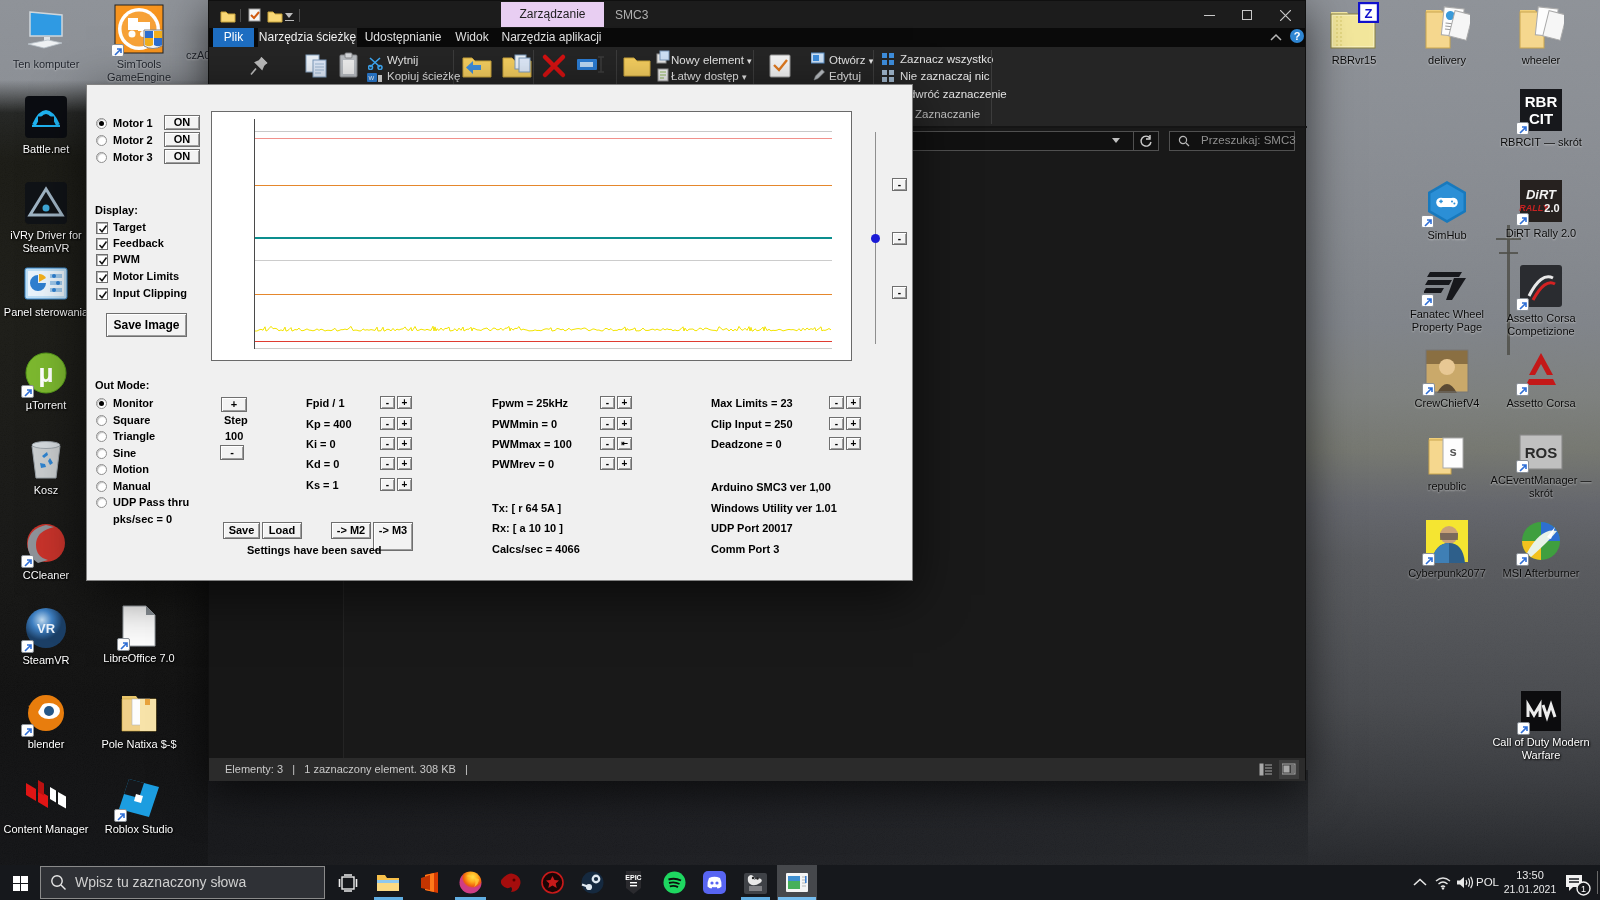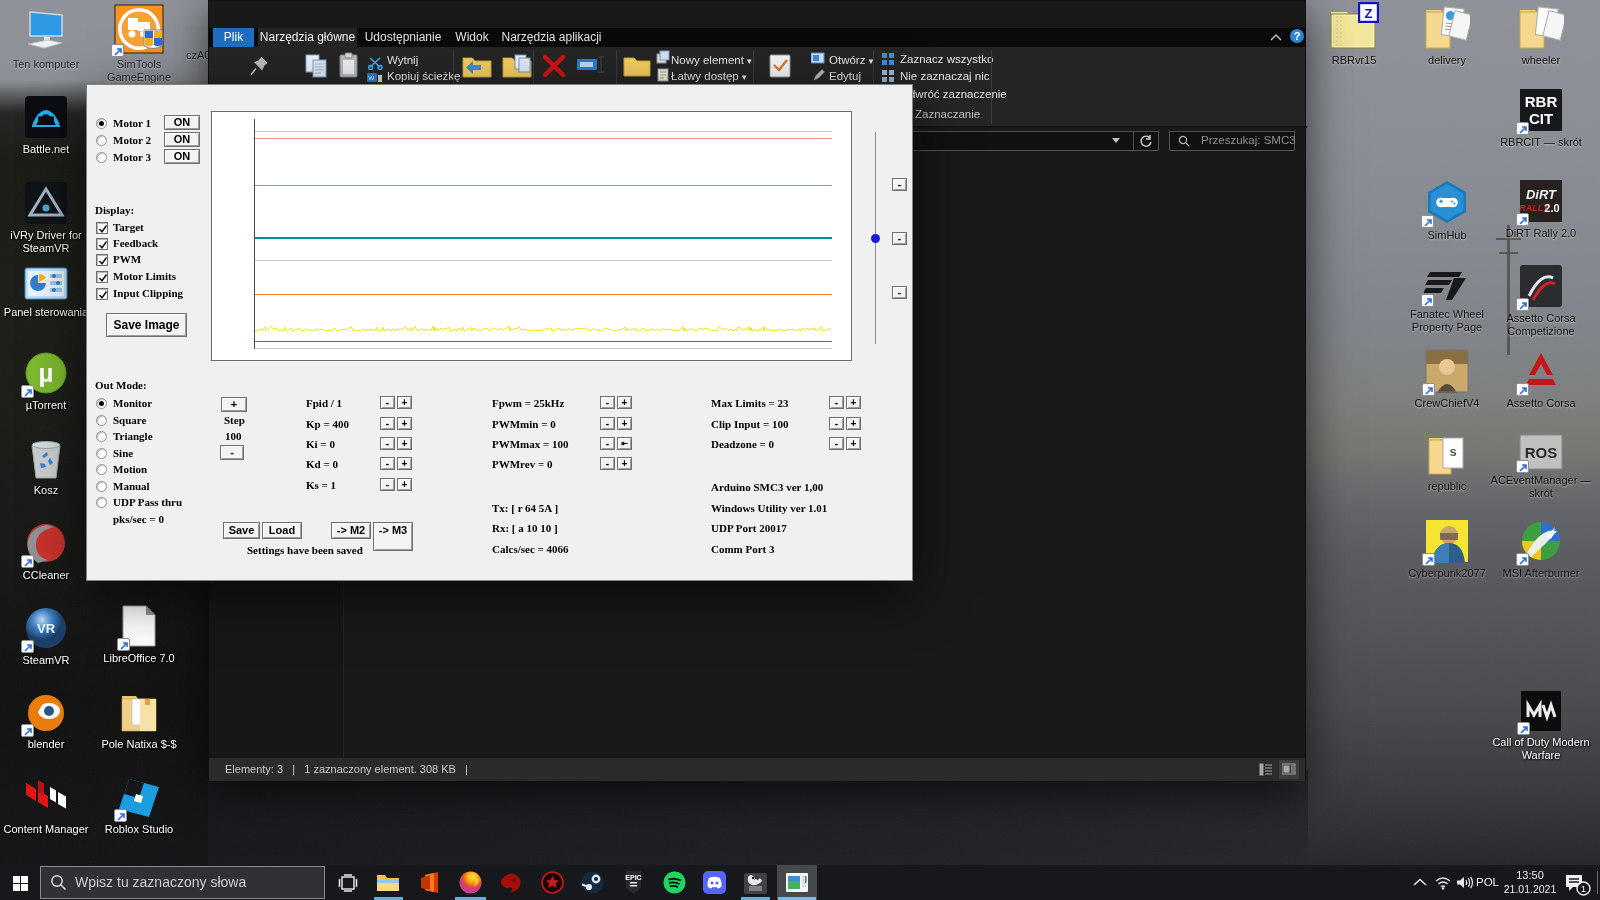"Zarządzanie" div.d { html: none -> <div> <svg> <path></path> </svg> <div></div> <svg> <rect></rect> <path></path> </svg> <svg> <path></path> </svg> <div></div> <div></div> <div></div> <div></div> <div>Zarządzanie</div> <div>SMC3</div> <div></div> <div></div> <svg> <path></path> </svg> </div> }
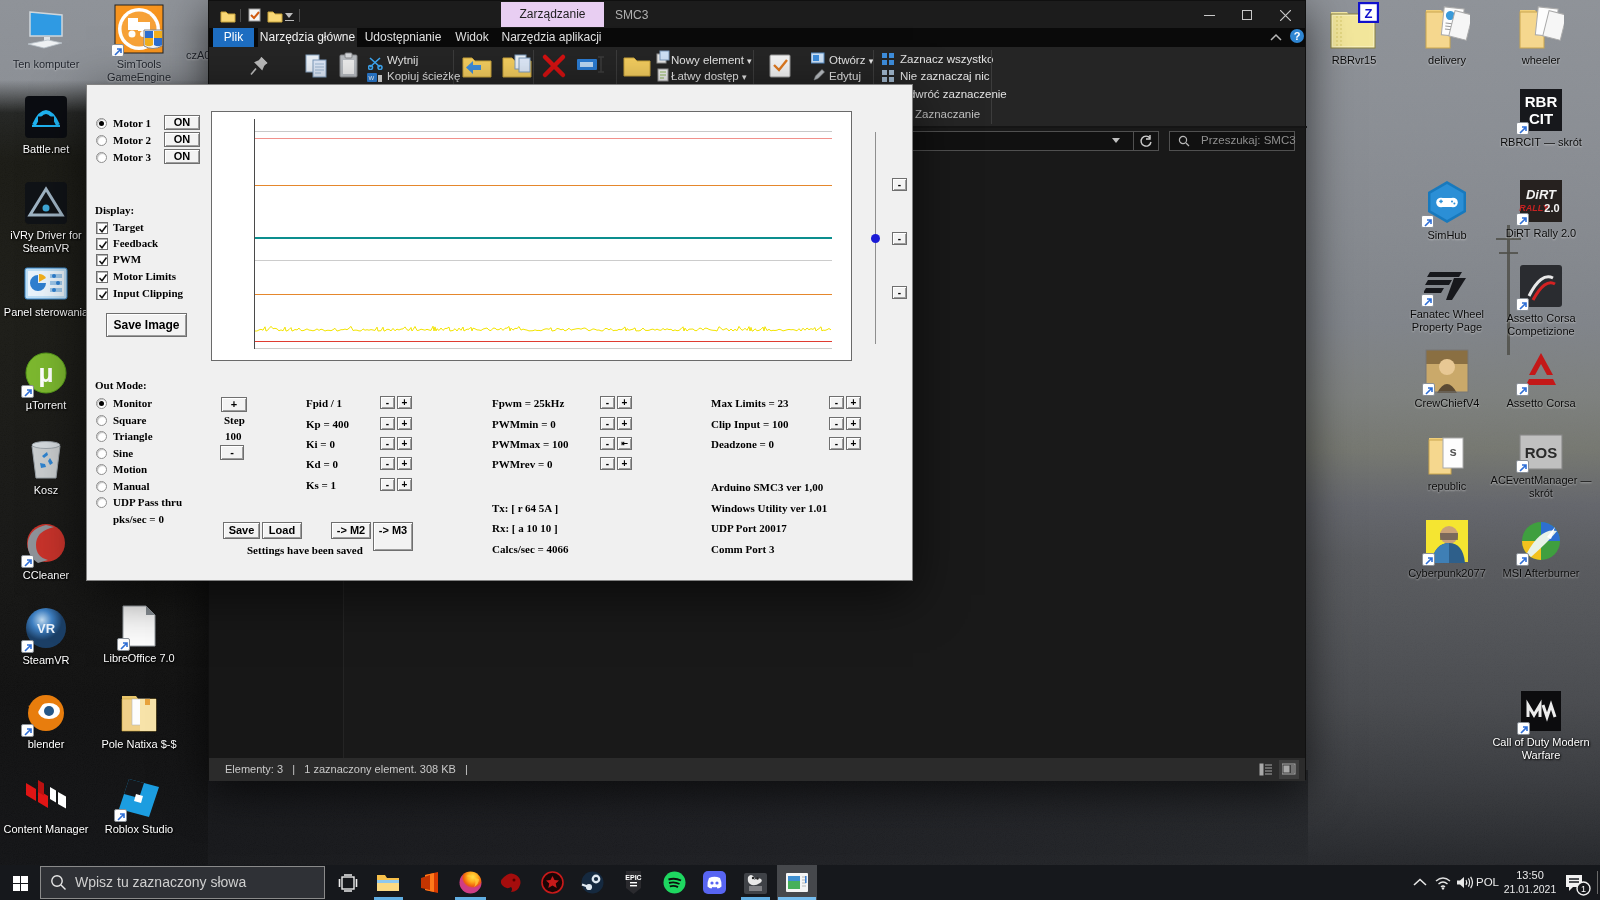"Narzędzia główne" div.d { text: główne -> ścieżkę }
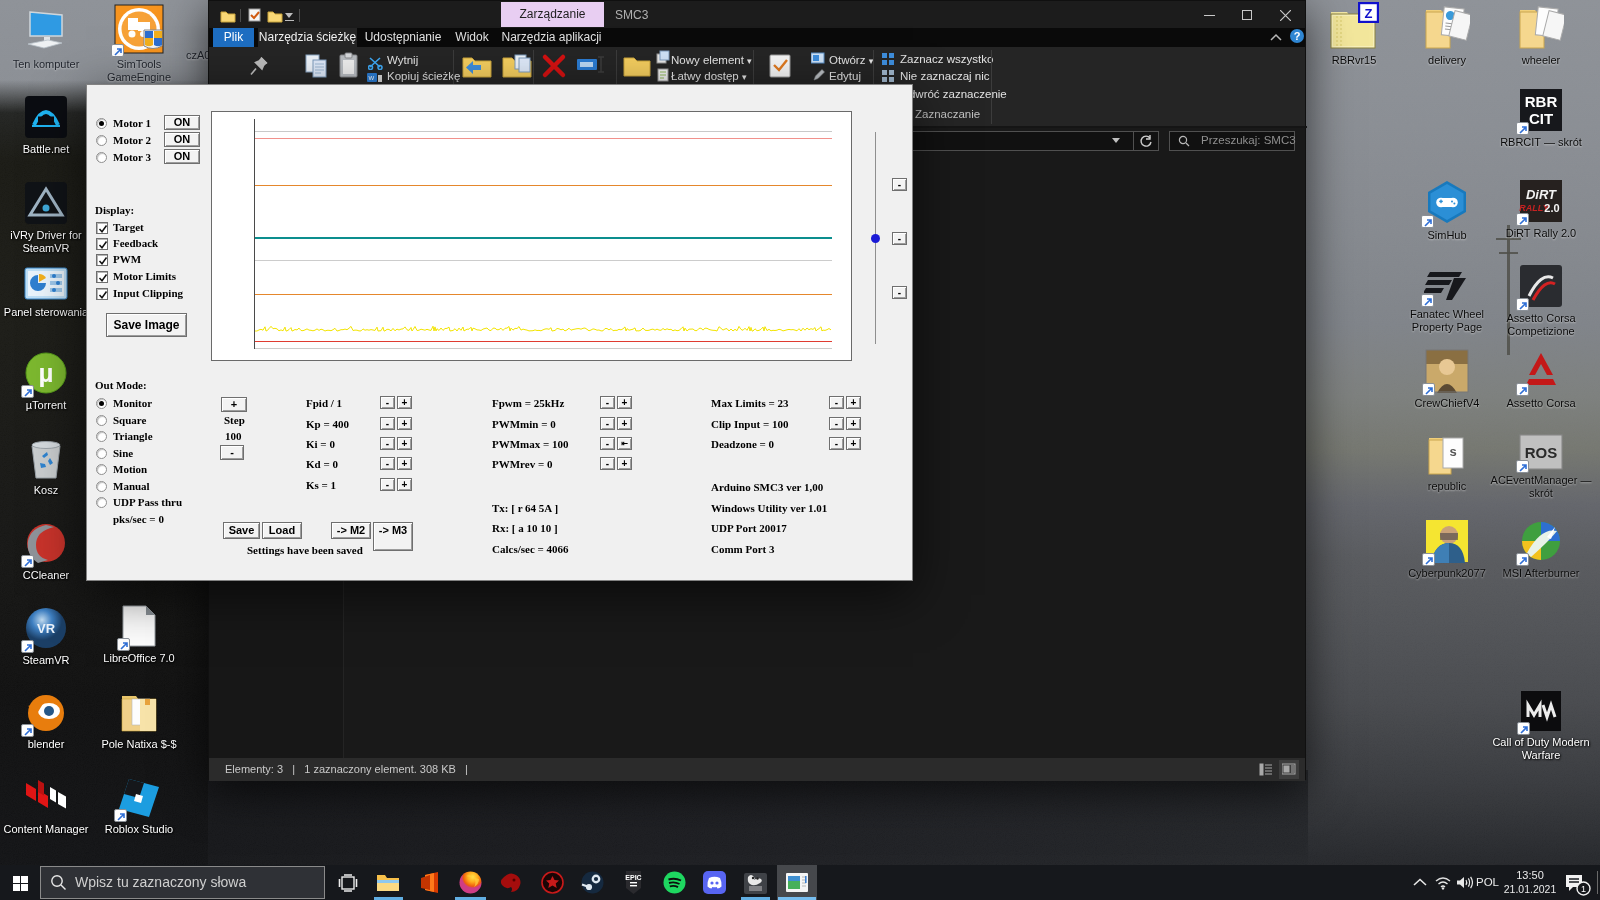"Motor 1" .bt { font-family: Liberation Serif, serif -> Liberation Sans, sans-serif }
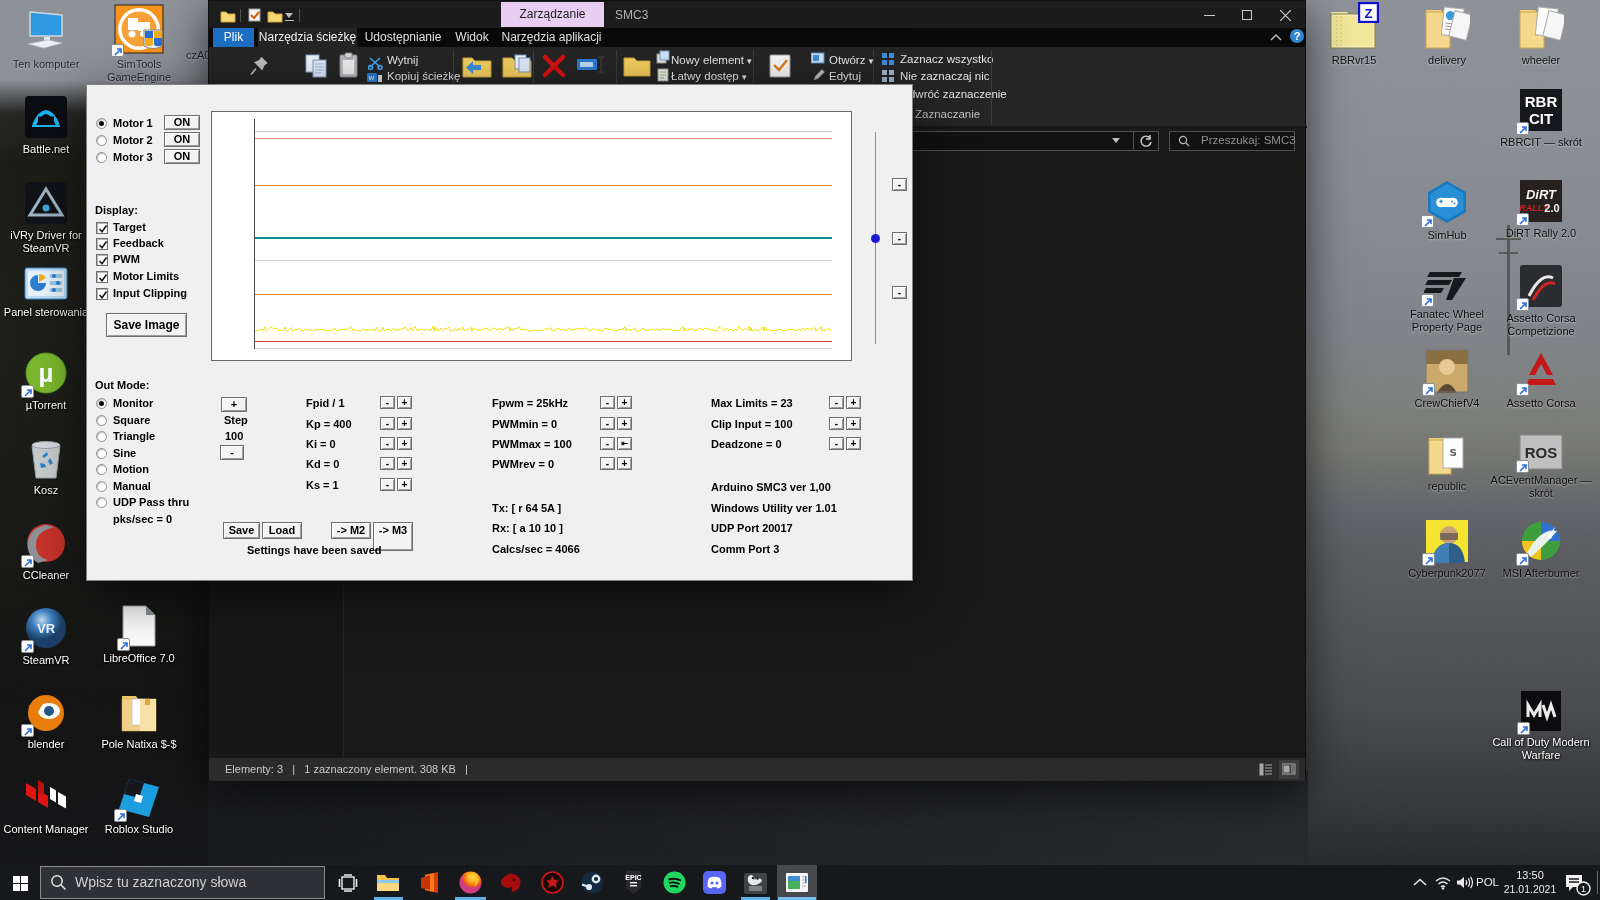"Clip Input = 100" div.bt { text: 100 -> 250 }
